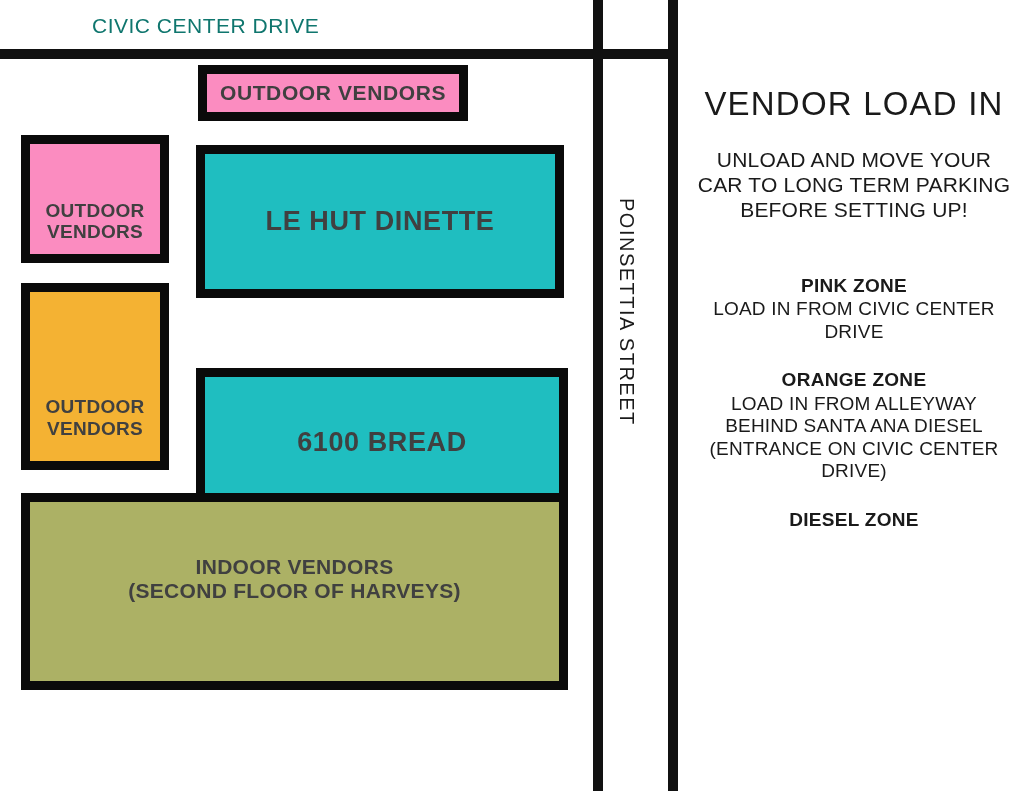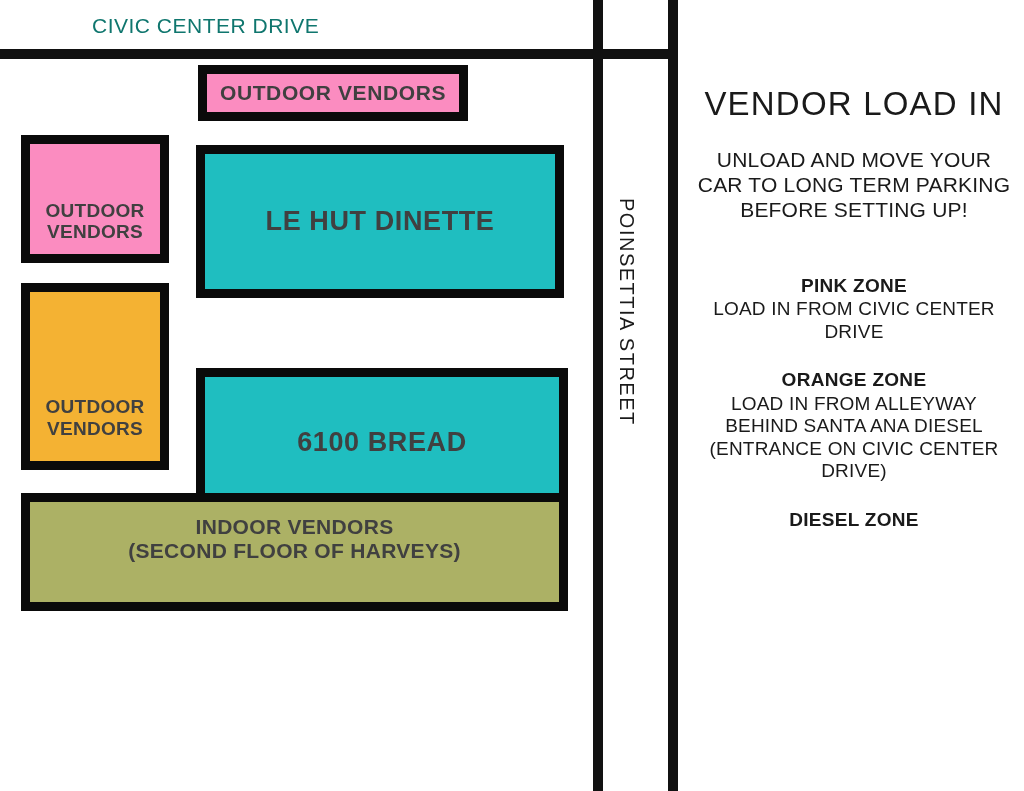"INDOOR VENDORS" div.parcel { height: 118px -> 197px }
